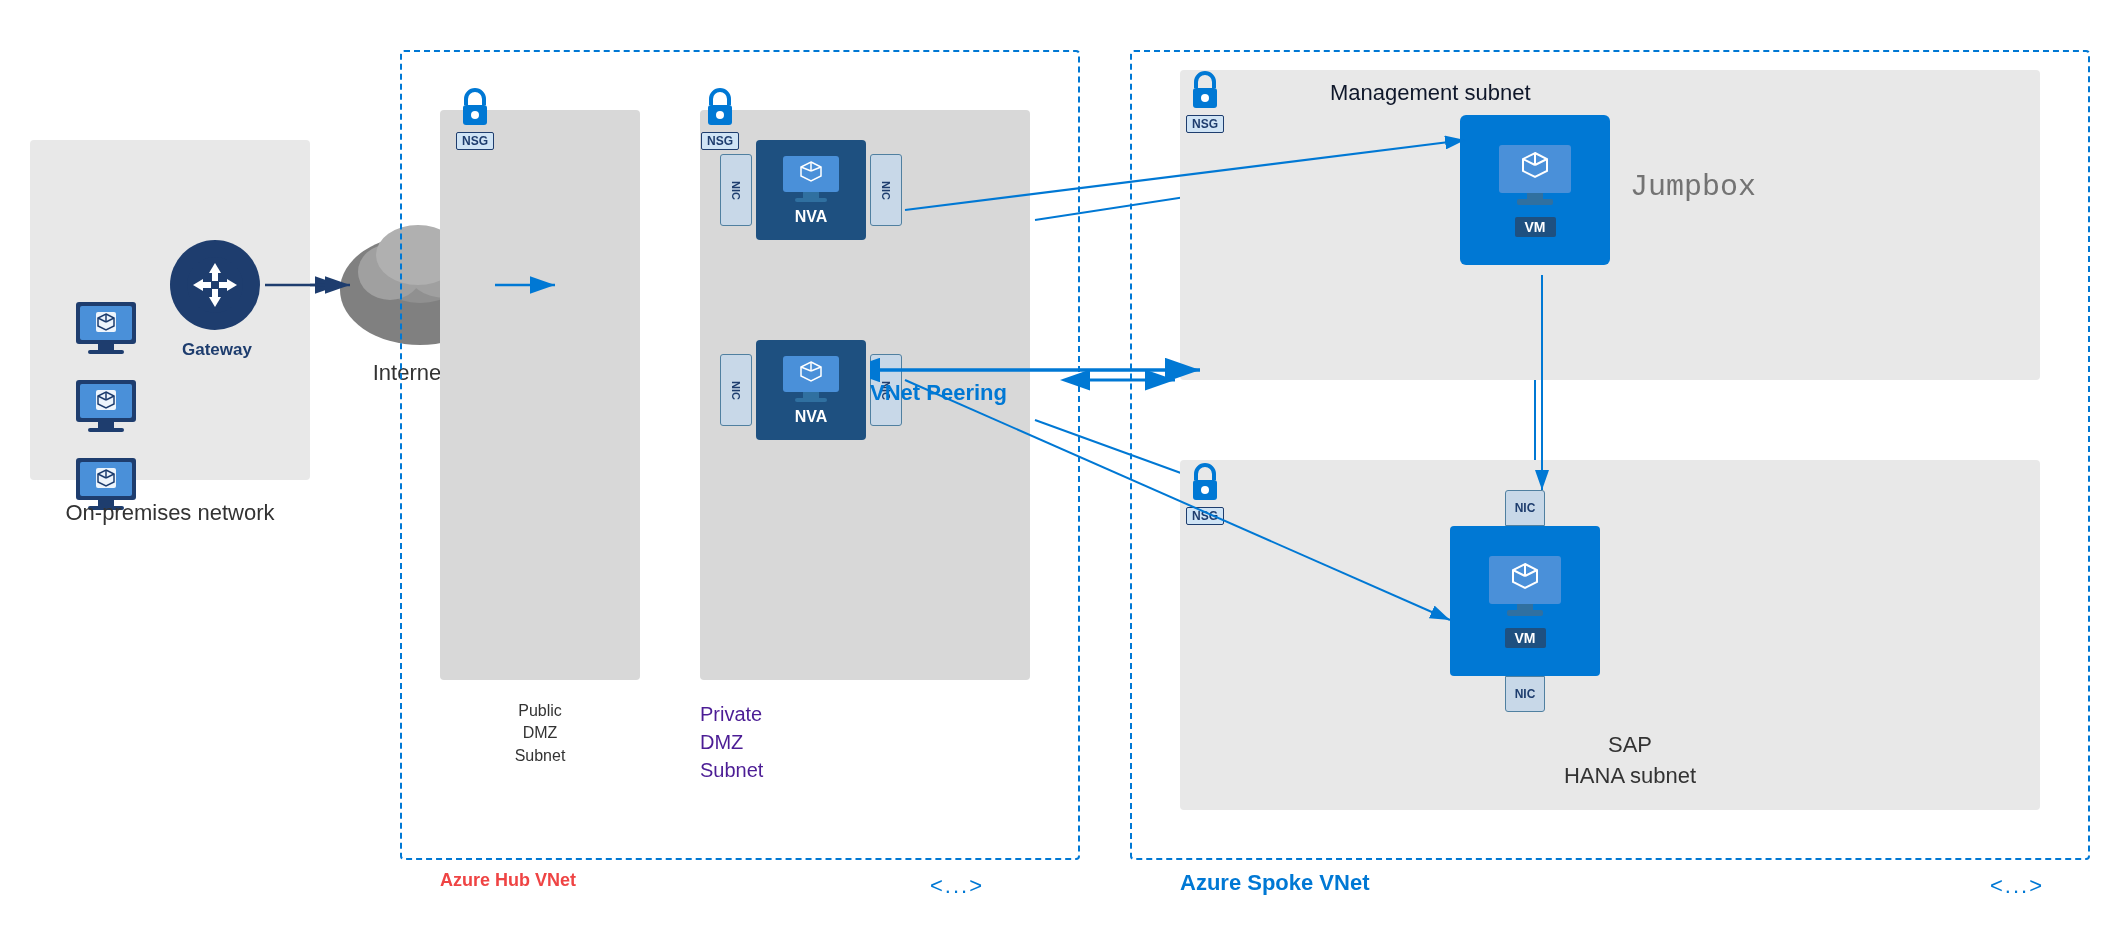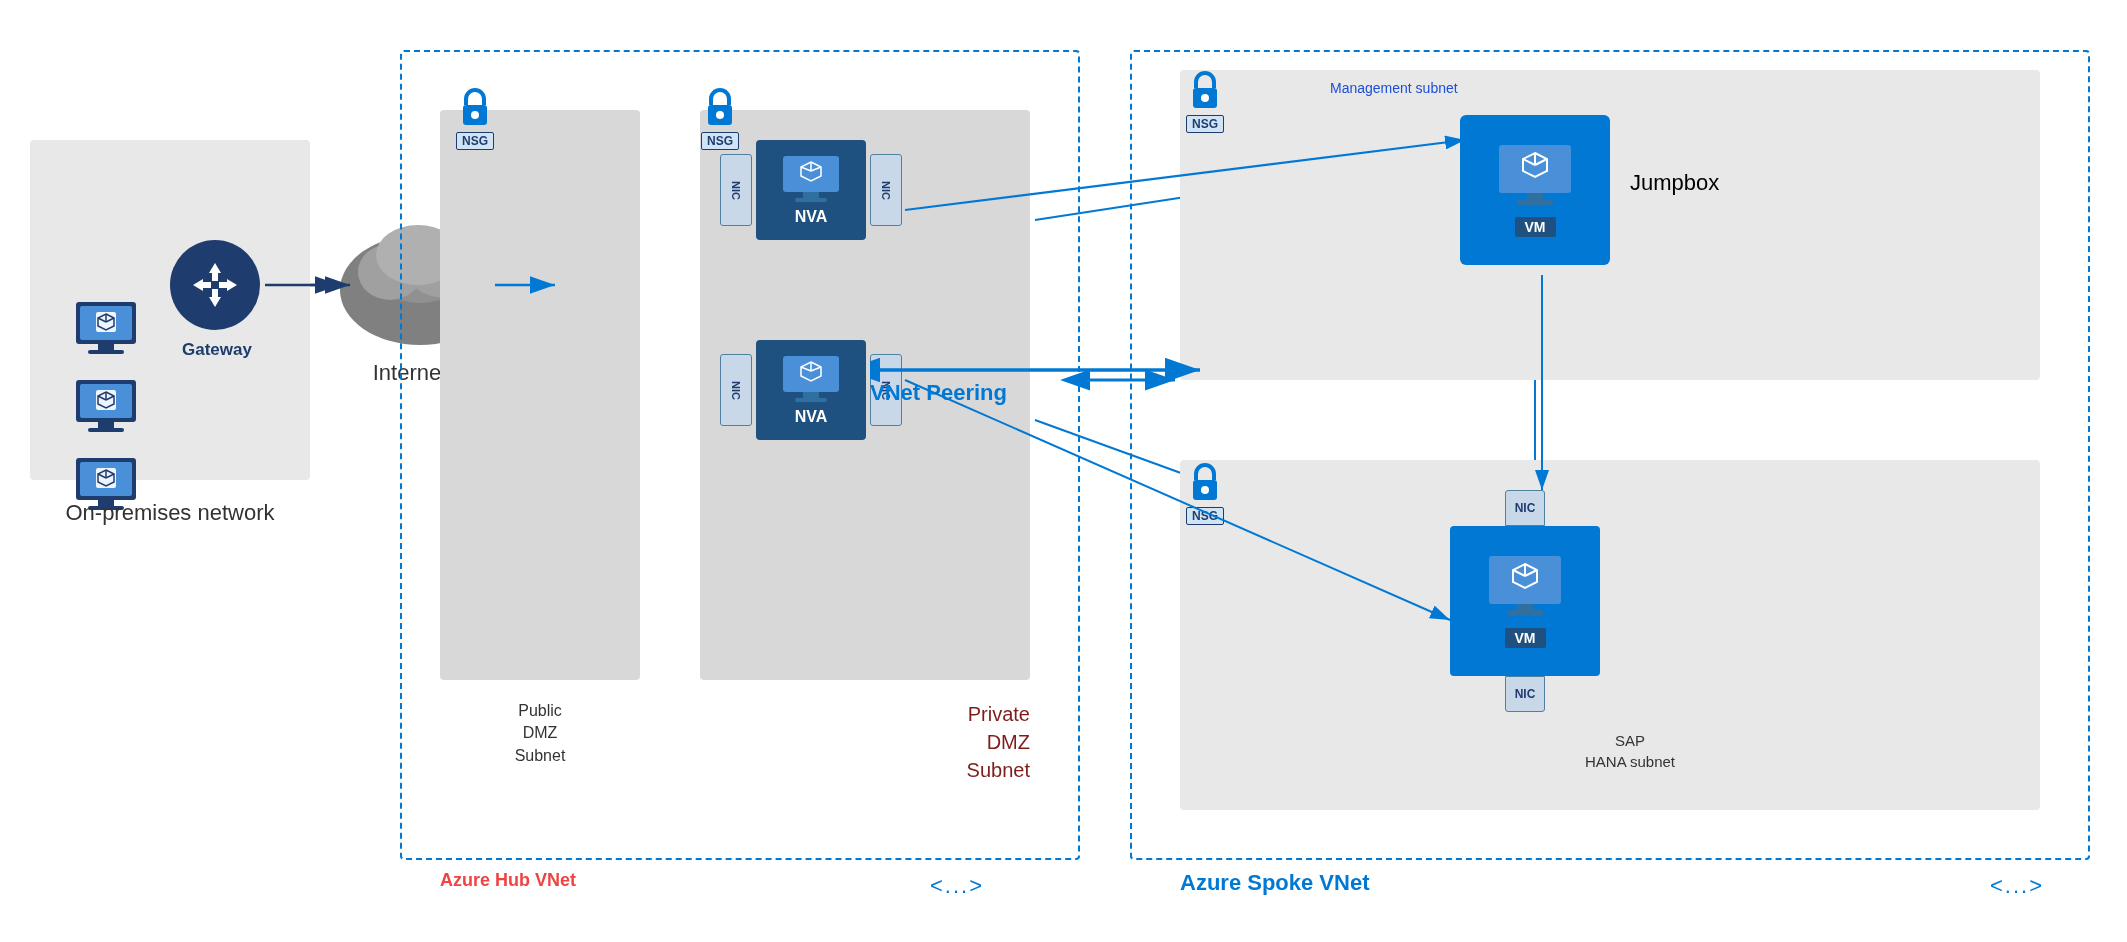"Management subnet" .mgmt-subnet-label { color: #1d4ed8 -> #0f172a; font-size: 14px -> 22px }
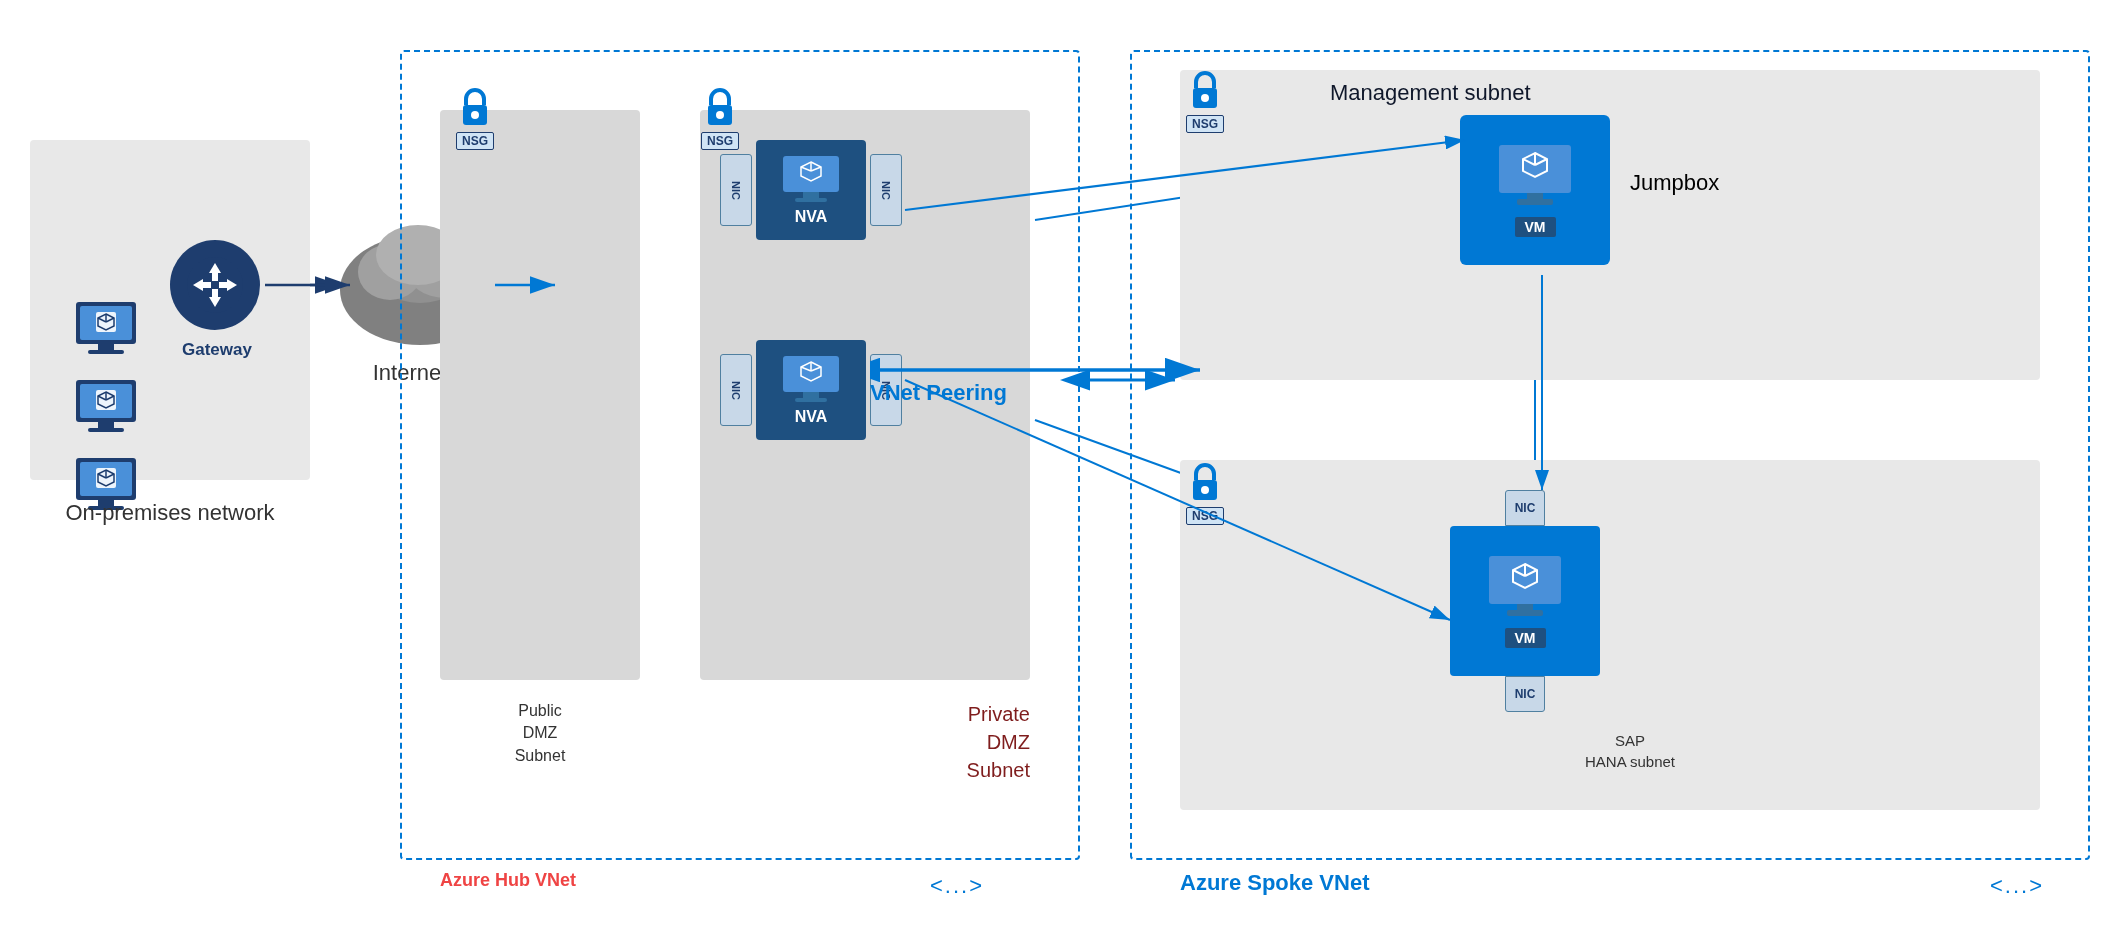"Jumpbox" .jumpbox-label { color: #000000 -> #737373; font-family: none -> Liberation Mono, monospace; font-size: 22px -> 30px }
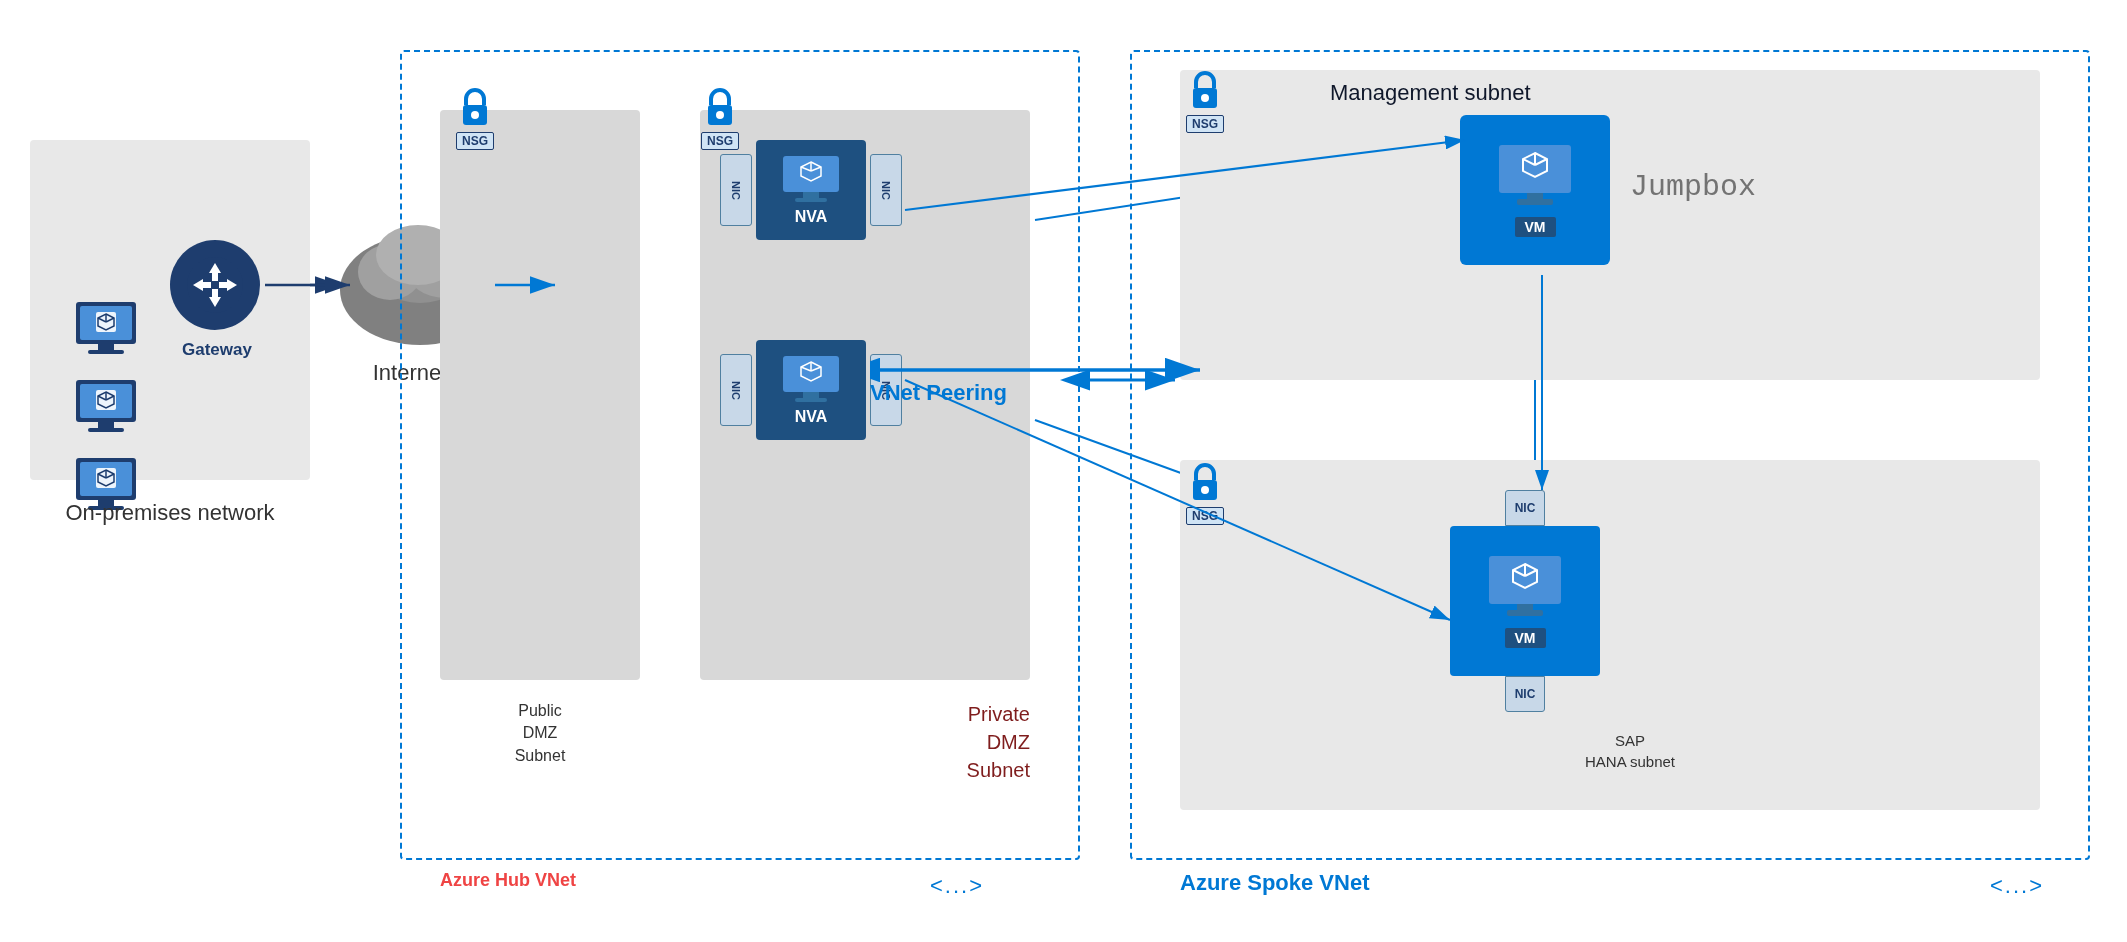"Private" .private-dmz-label { color: #7f1d1d -> #4c1d95; text-align: right -> left }
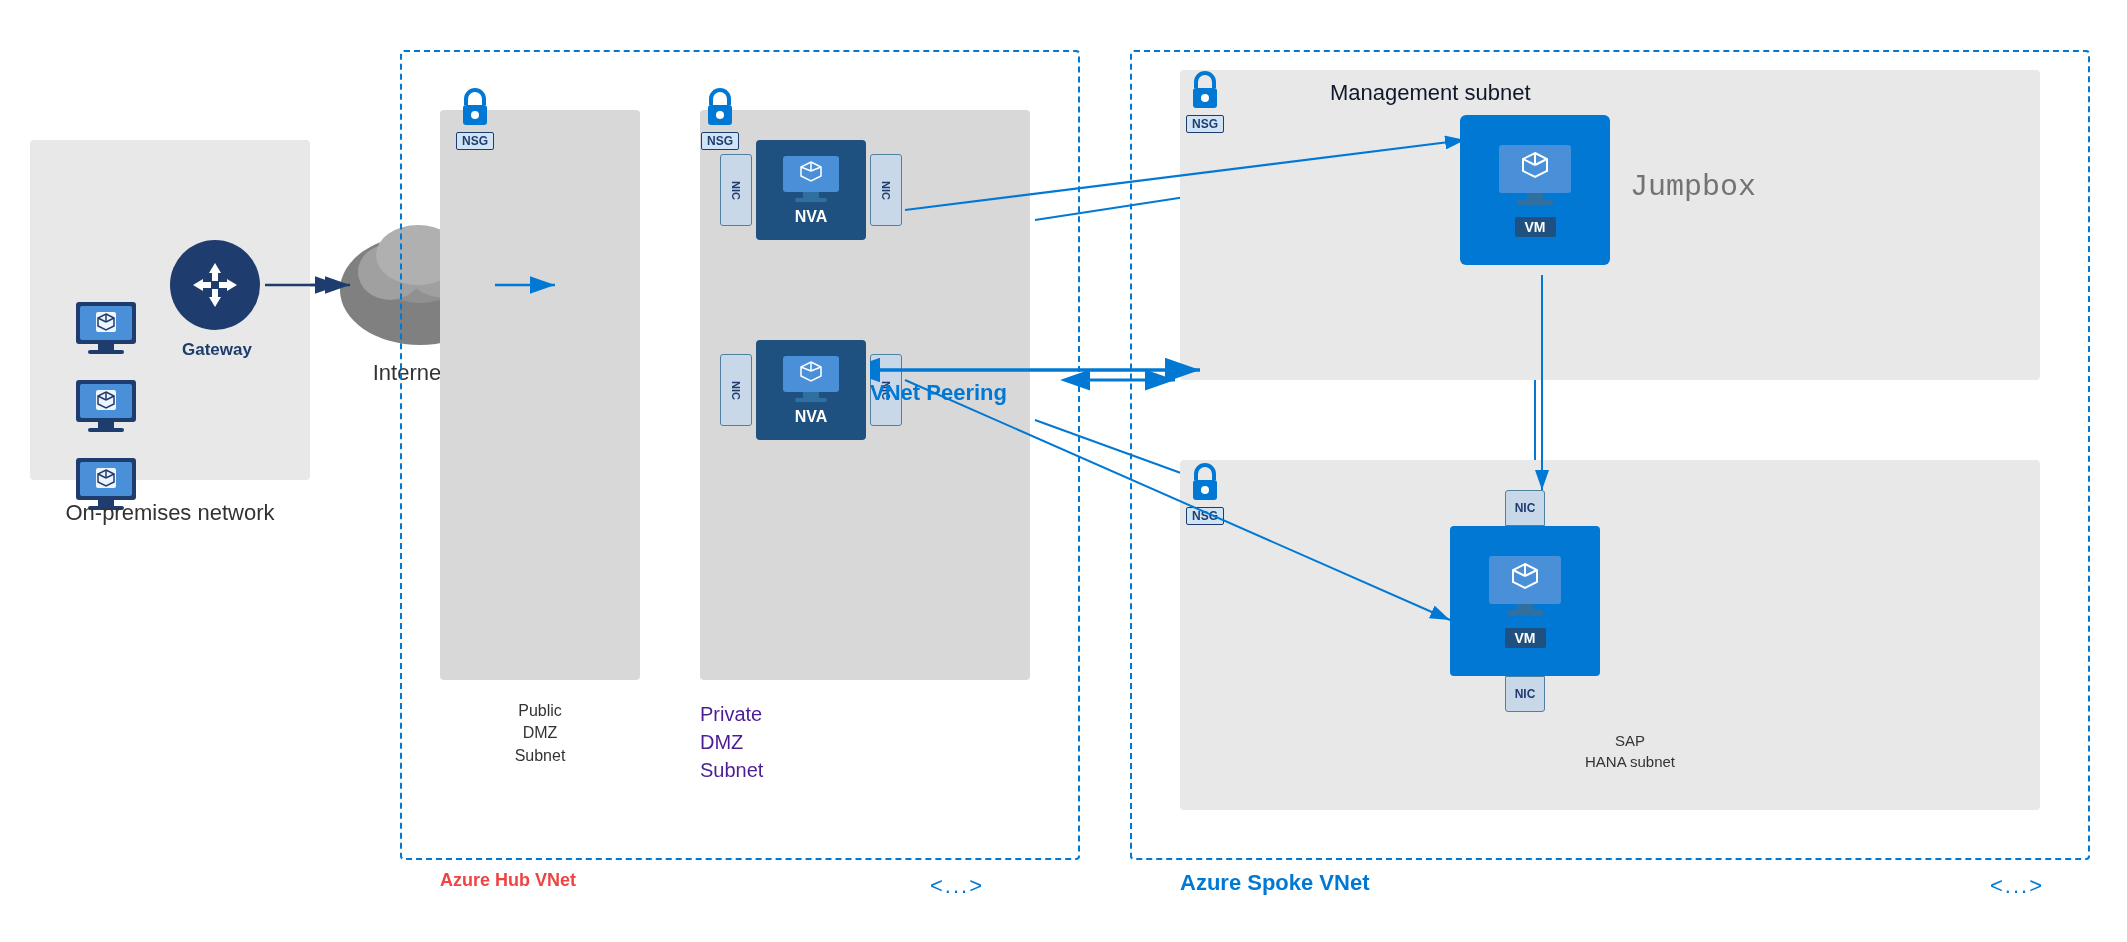"SAP" .sap-subnet-label { font-size: 15px -> 22px }
